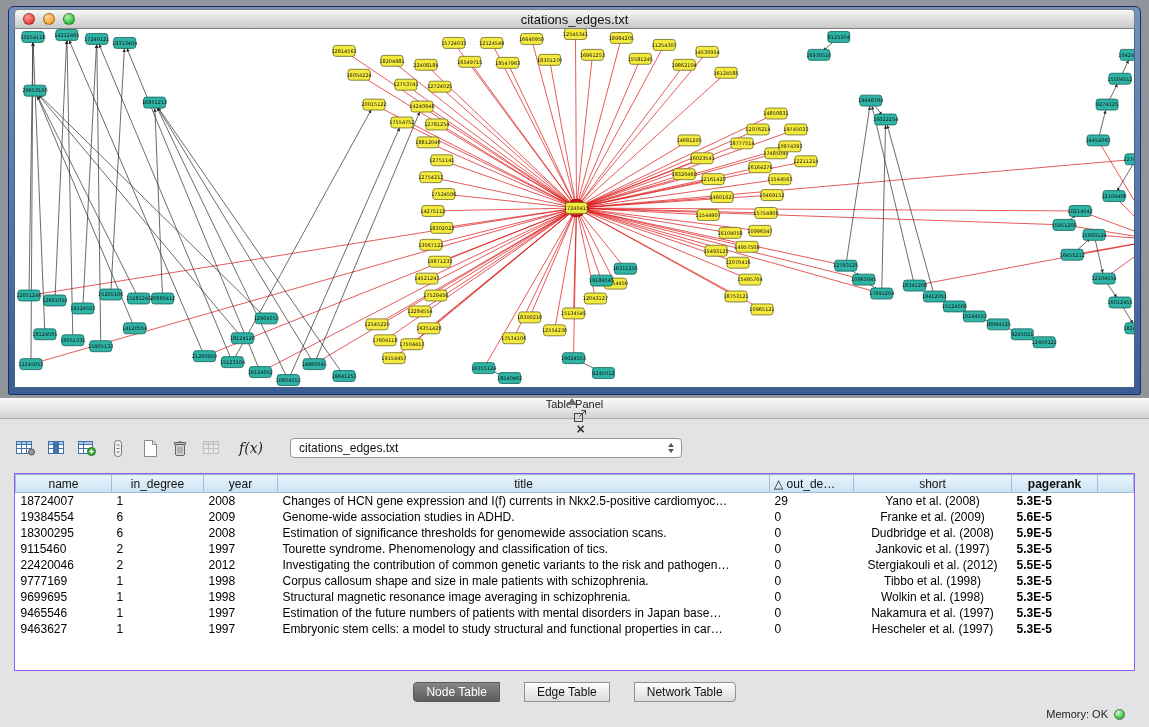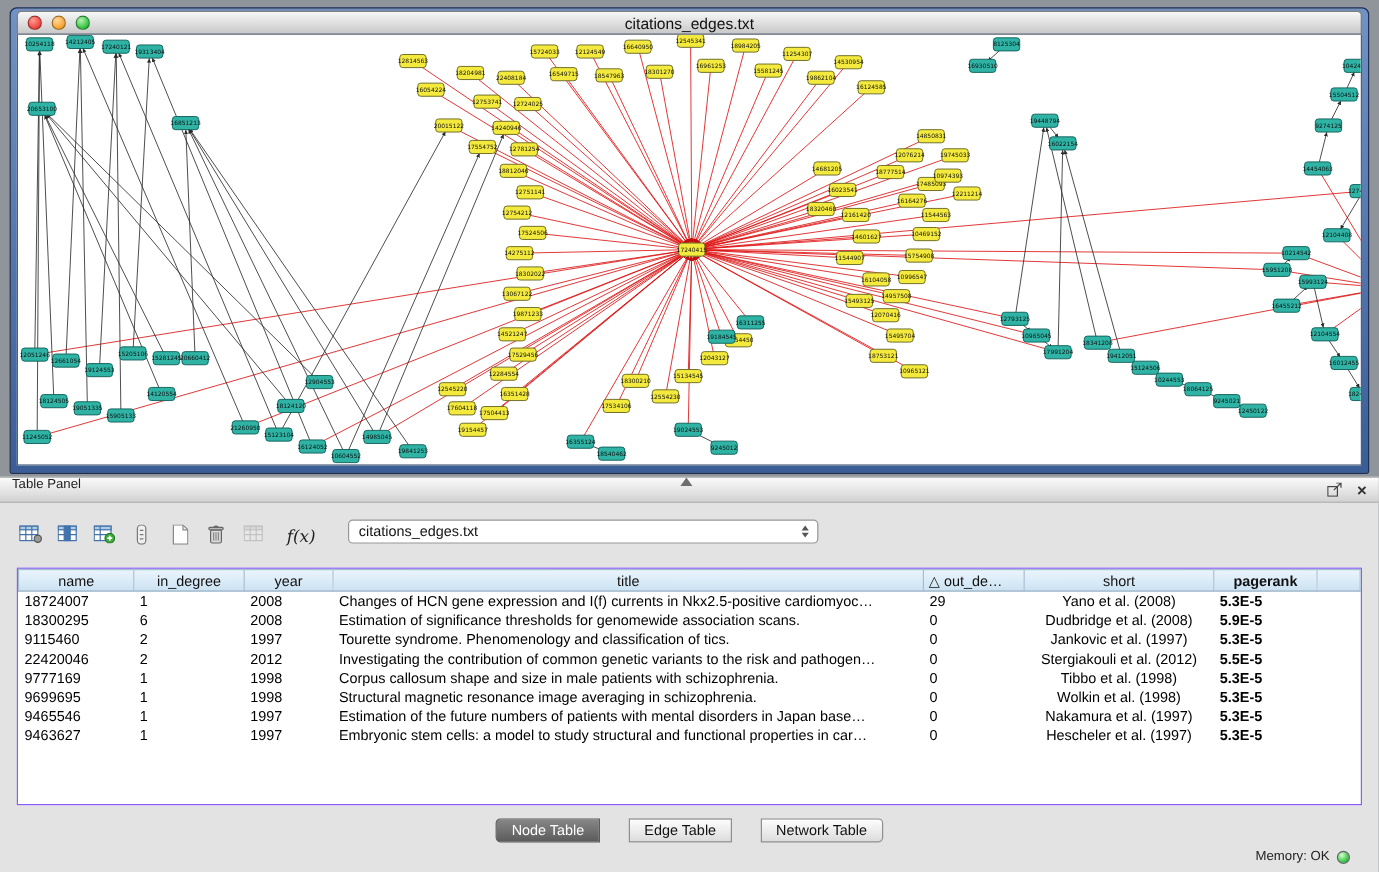"Table Panel" .panel-header { align-items: none -> center; flex-direction: none -> column }
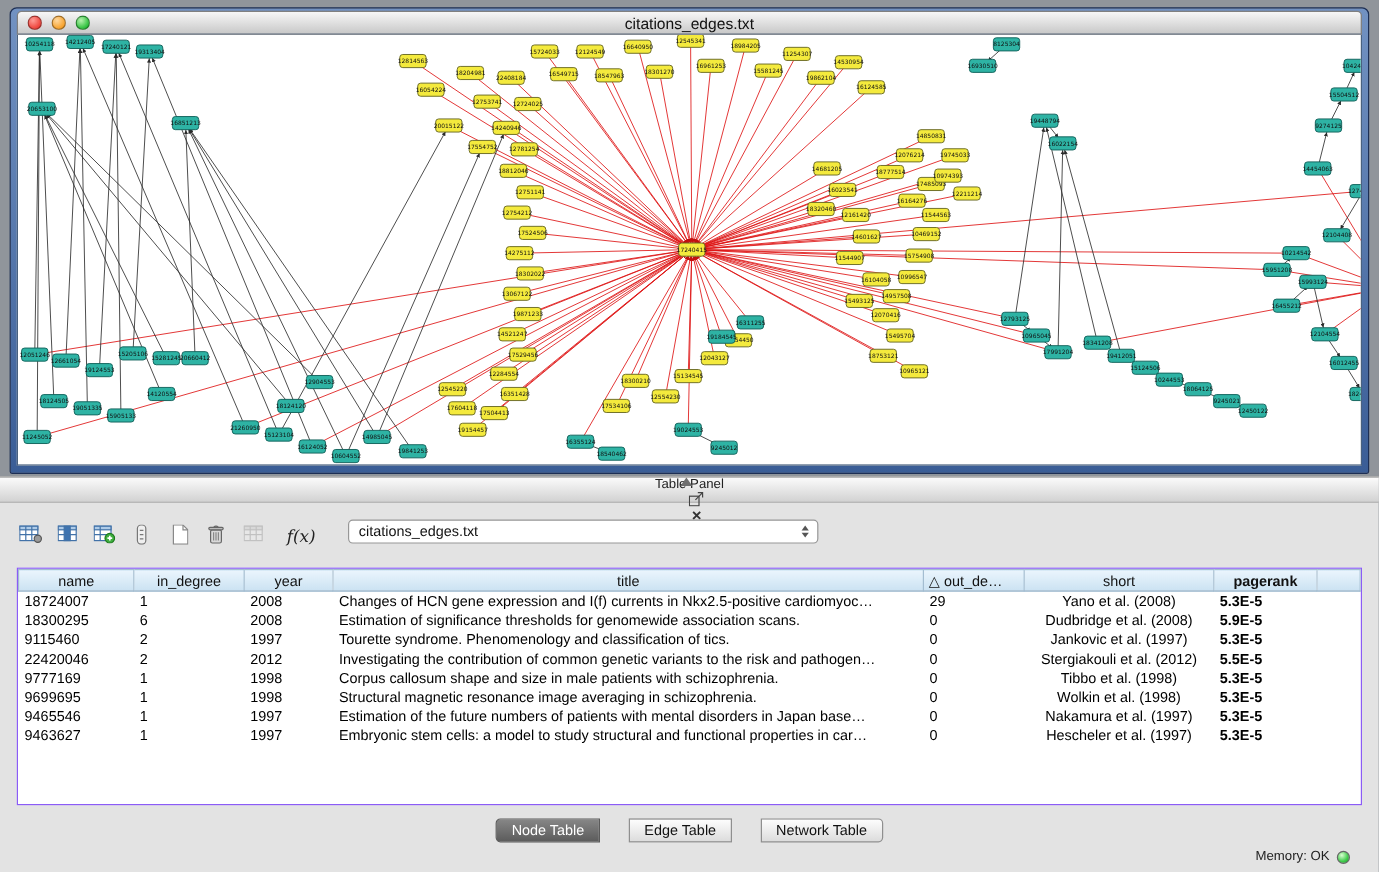"f(x)" .toolbar { align-items: none -> center }
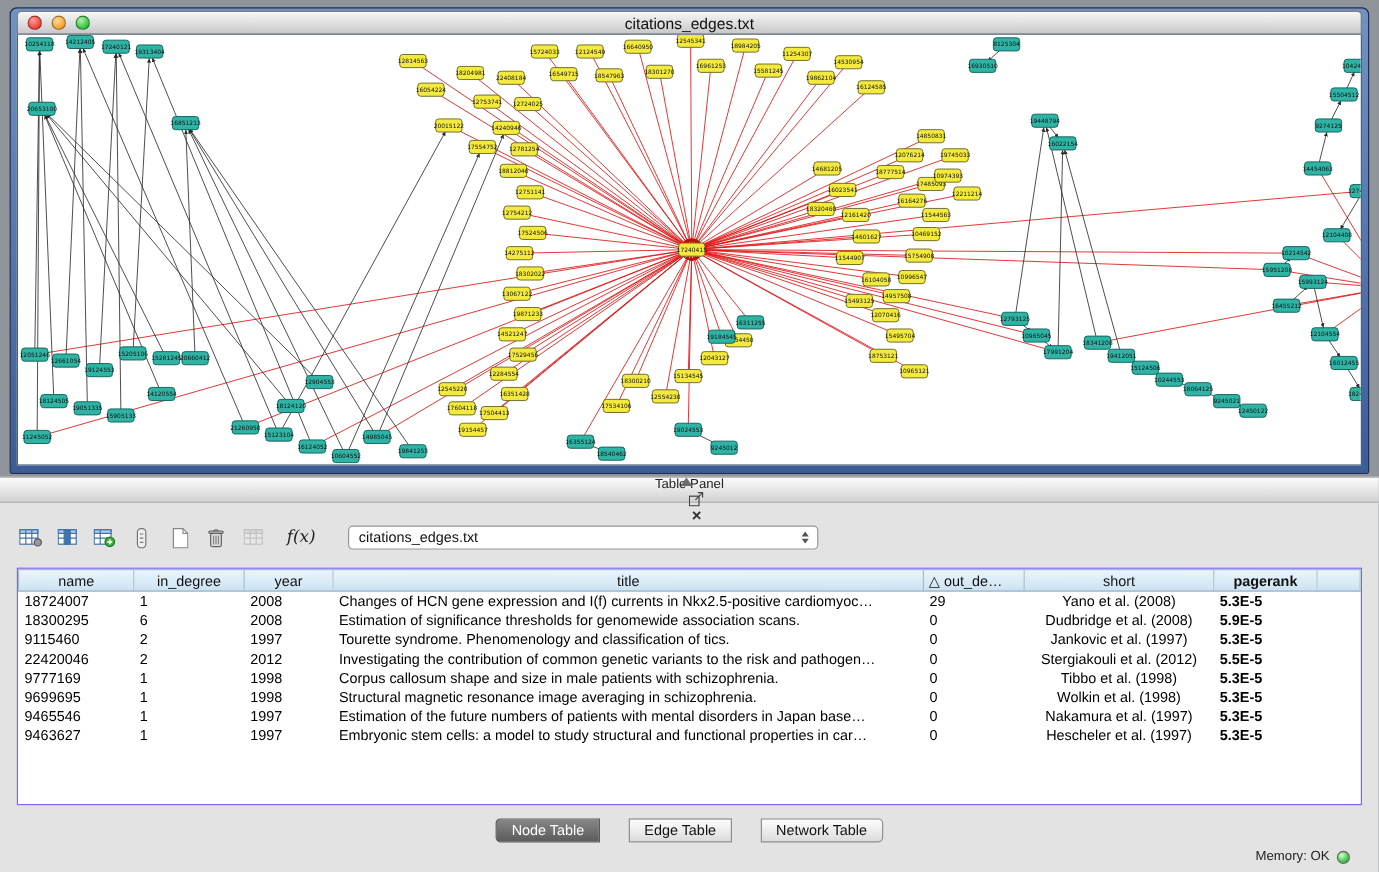"19384554" tr { html: none -> <tr> <td>19384554</td> <td>6</td> <td>2009</td> <td>Genome-wide association studies in ADHD.</td> <td>0</td> <td>Franke et al. (2009)</td> <td>5.6E-5</td> <td></td> </tr> }
